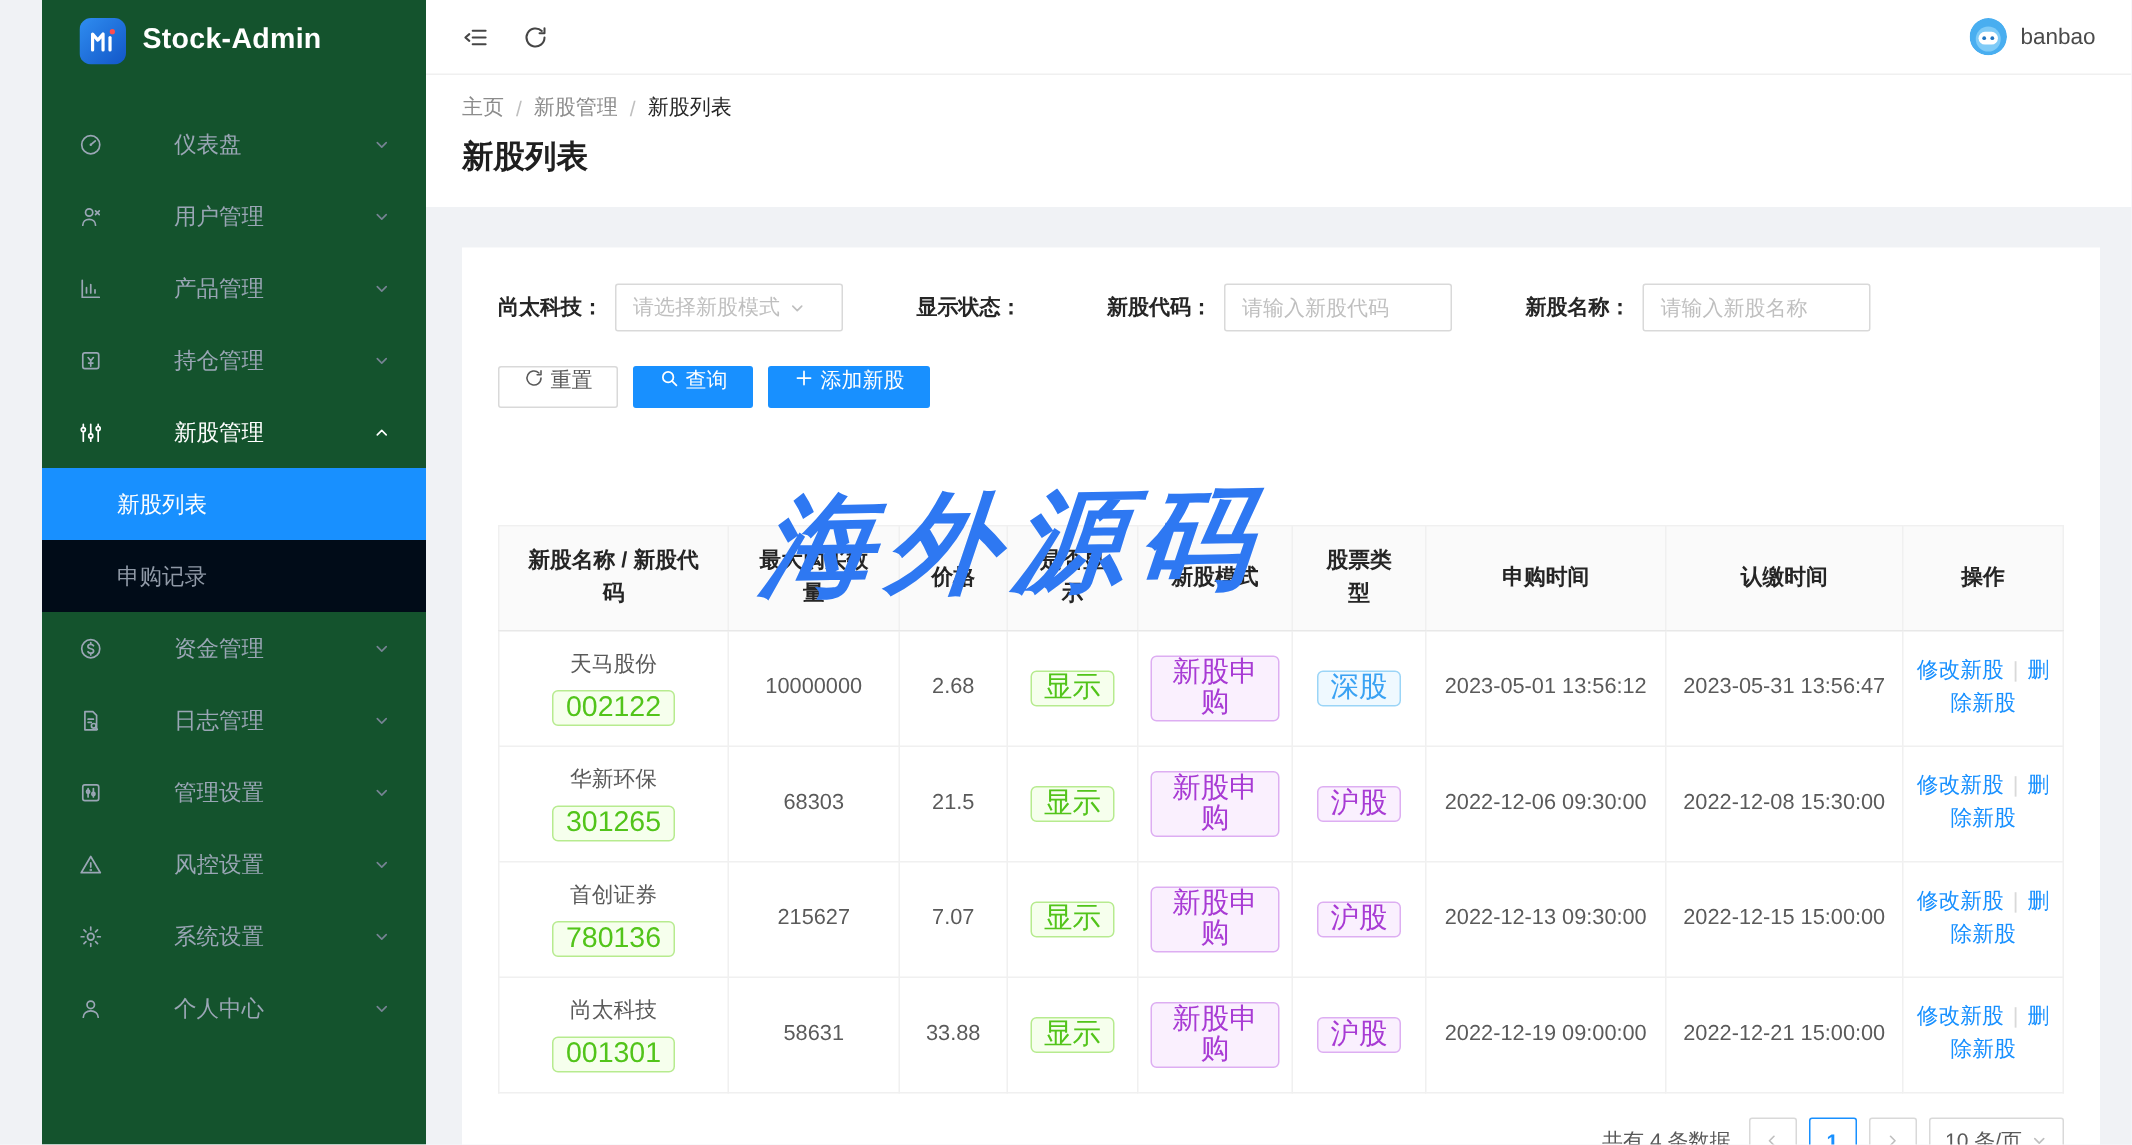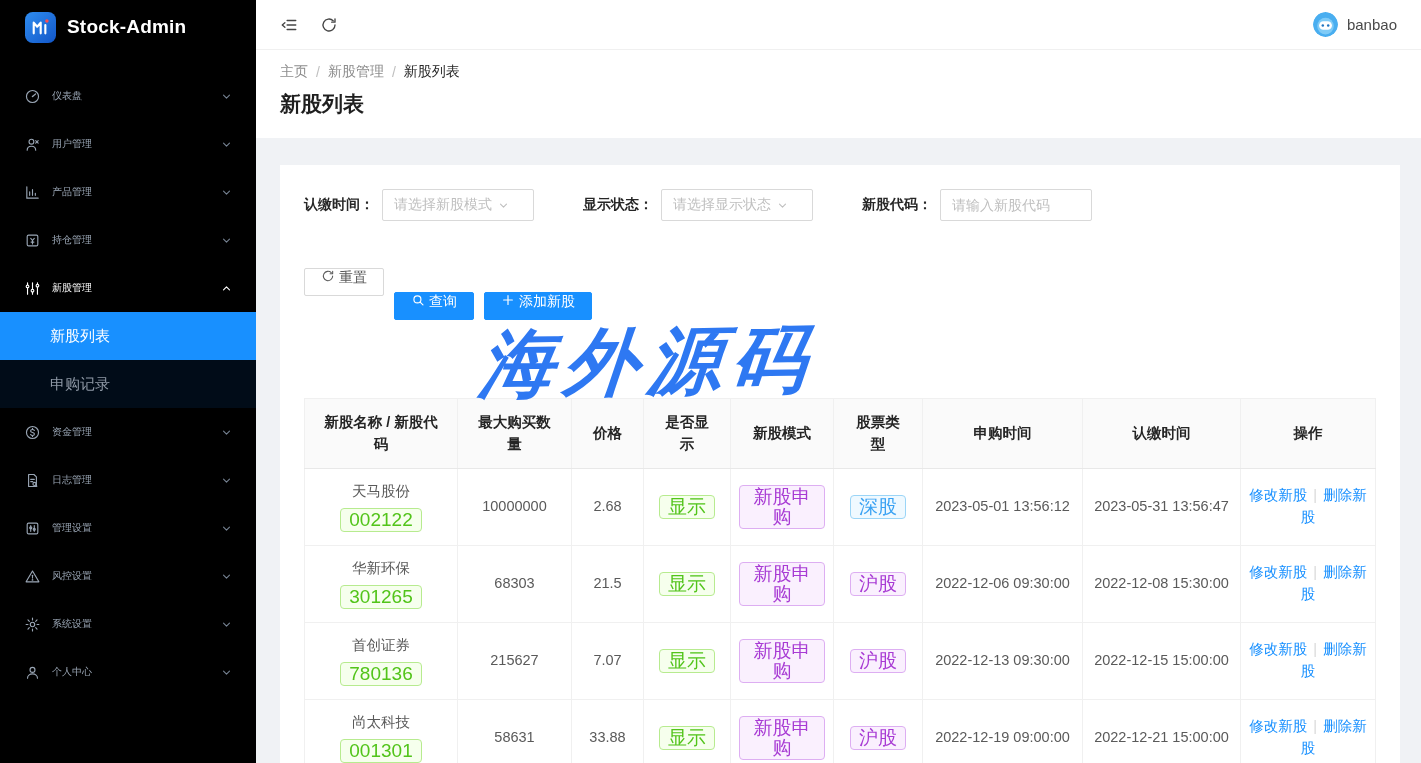"Stock-Admin" .sidebar { background: #000000 -> #14532d; margin-left: none -> 28px }
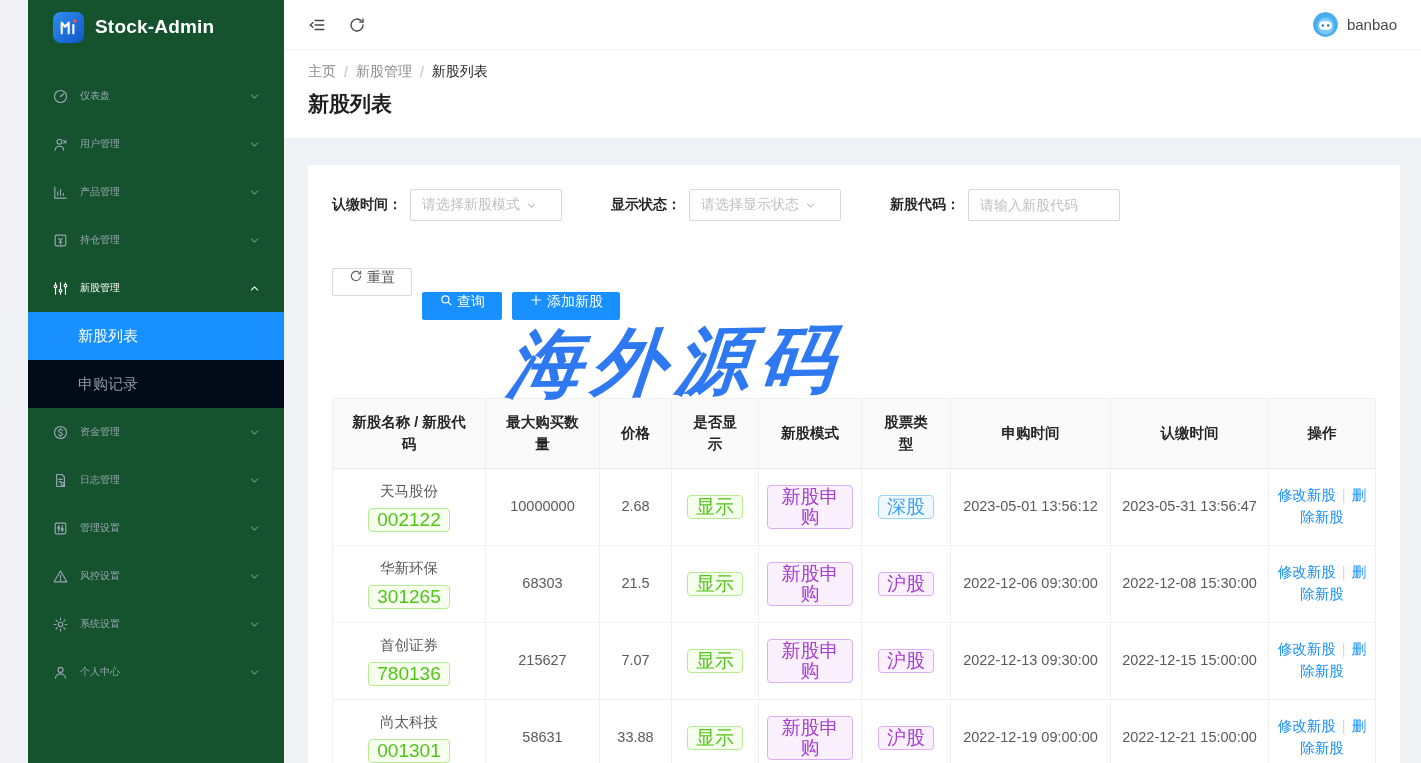"仪表盘" .mi { font-size: 10px -> 15px; gap: none -> 36px }
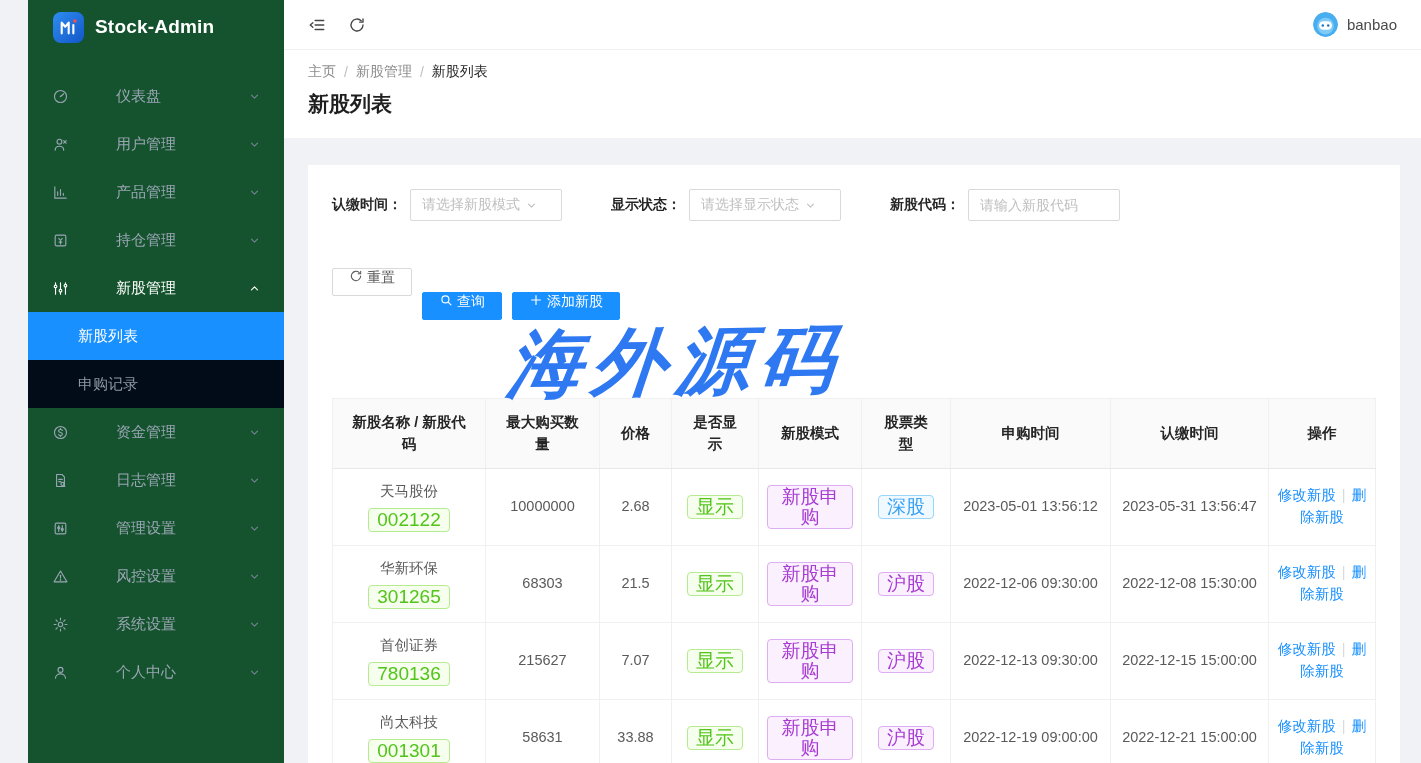"认缴时间：" span.flabel { text: 认缴时间 -> 尚太科技 }
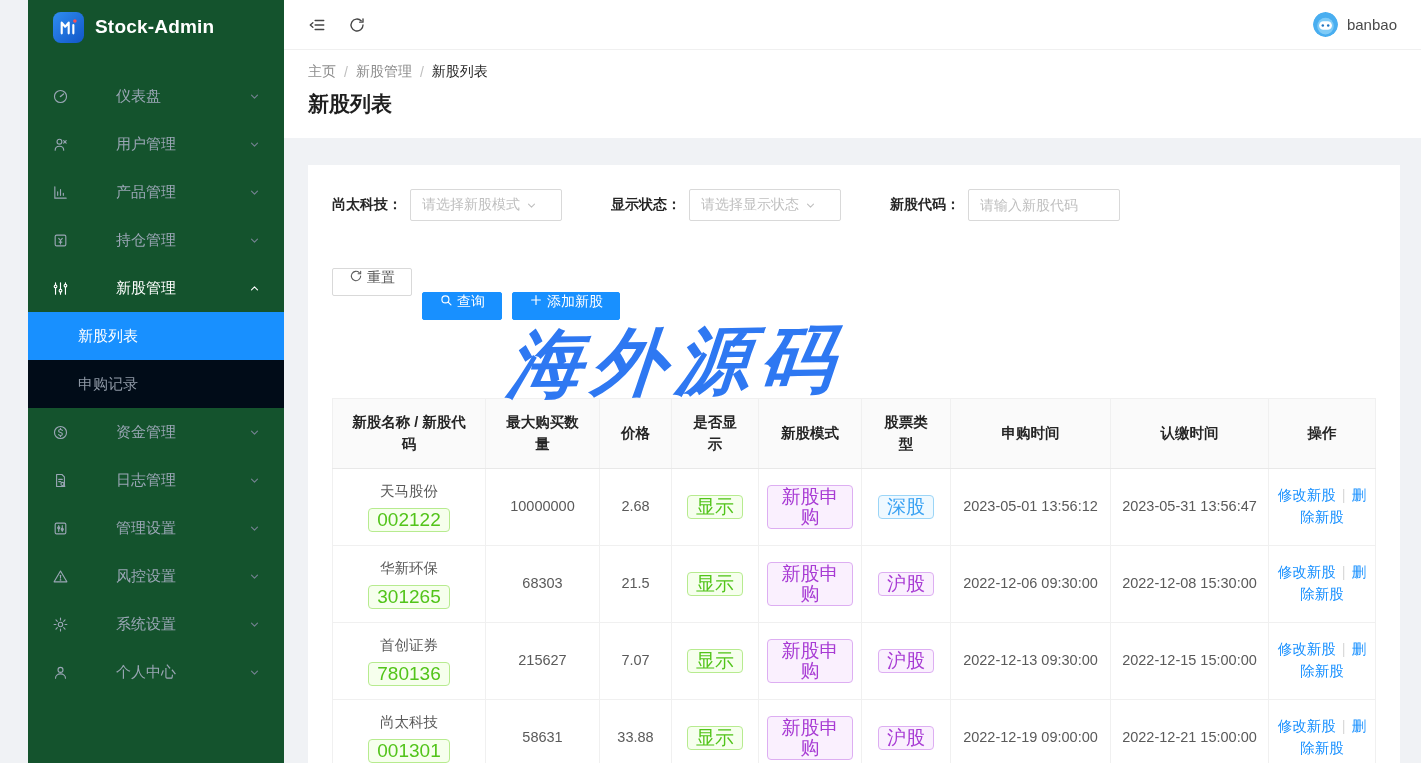"请选择显示状态" div.select { html: <div> <span>请选择显示状态</span> <svg> <use></use> </svg> </div> -> none }
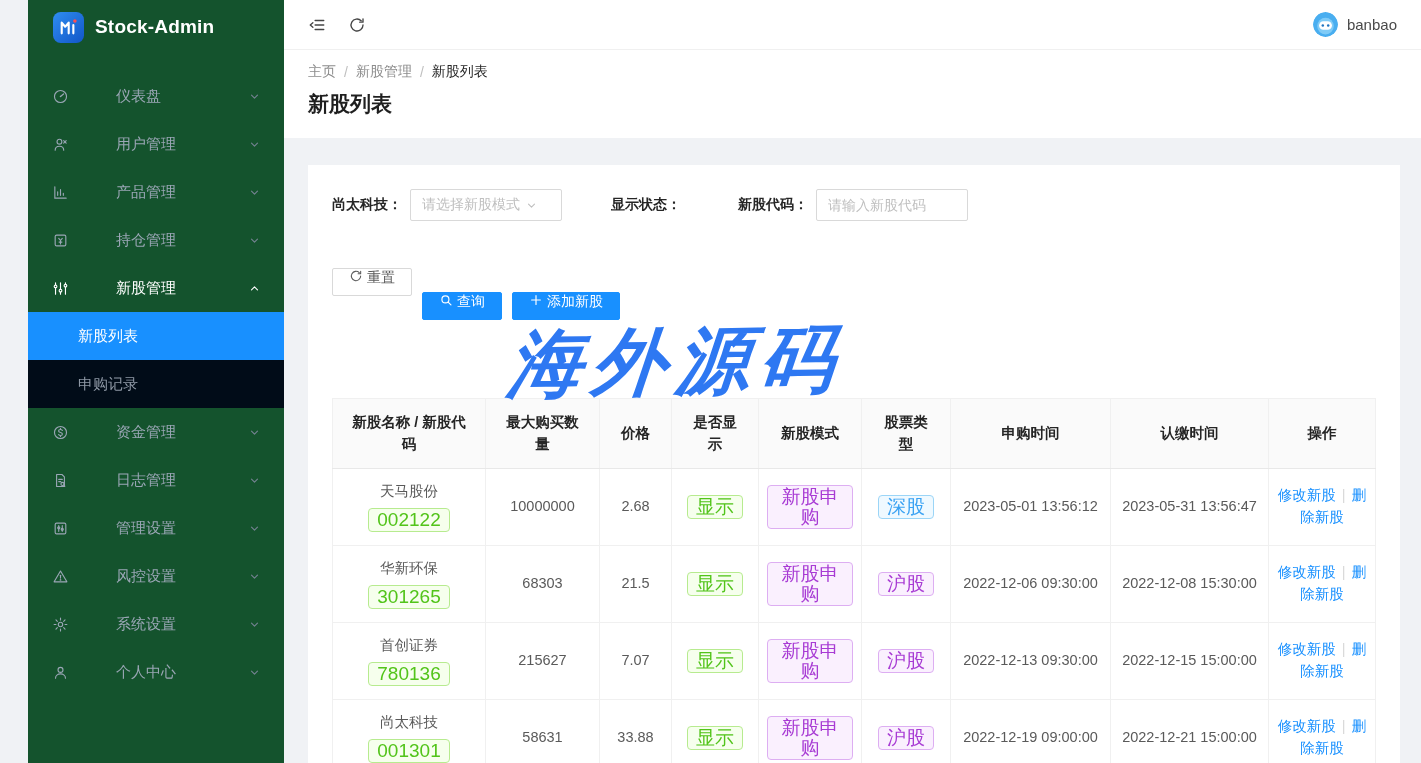"新股名称：" div.fgroup { html: none -> <div> <span>新股名称：</span> <input> </div> }
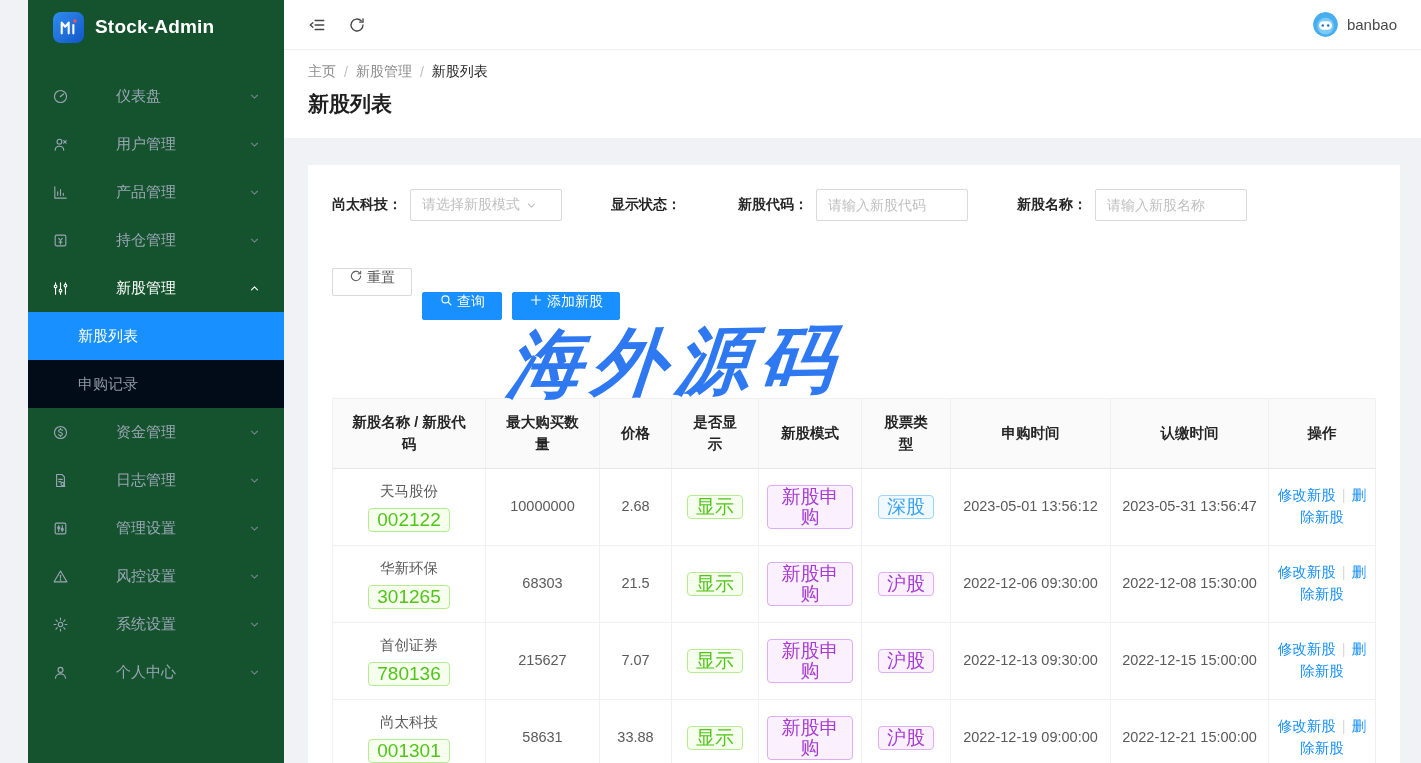"查询" .btn-primary { margin-top: 48px -> none }
